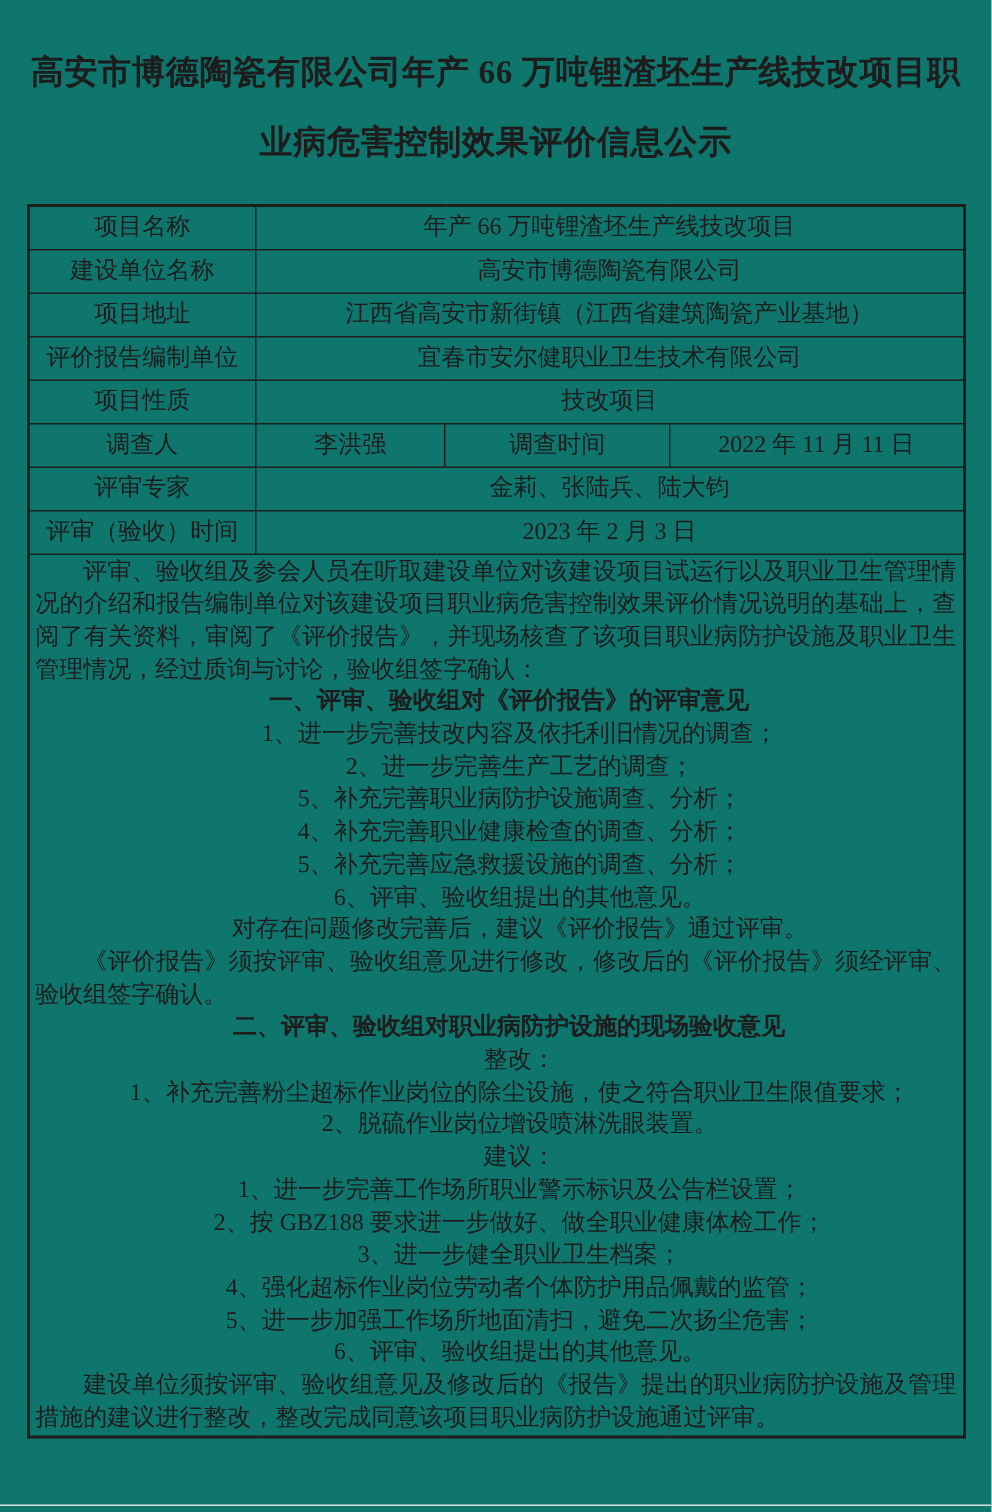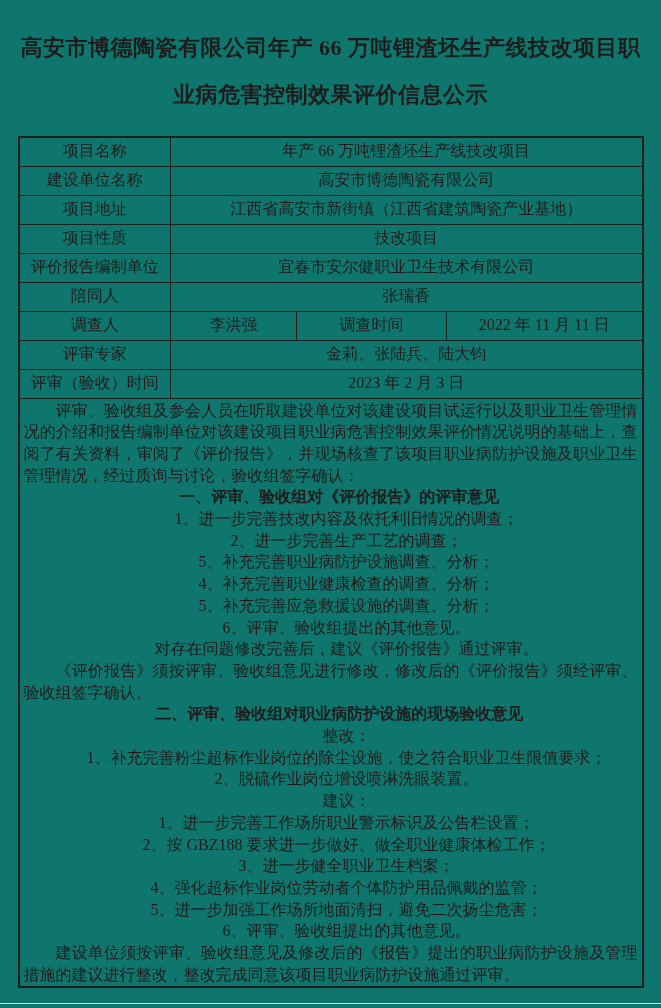"项目性质" tr { order: before "评价报告编制单位" -> after "评价报告编制单位" }
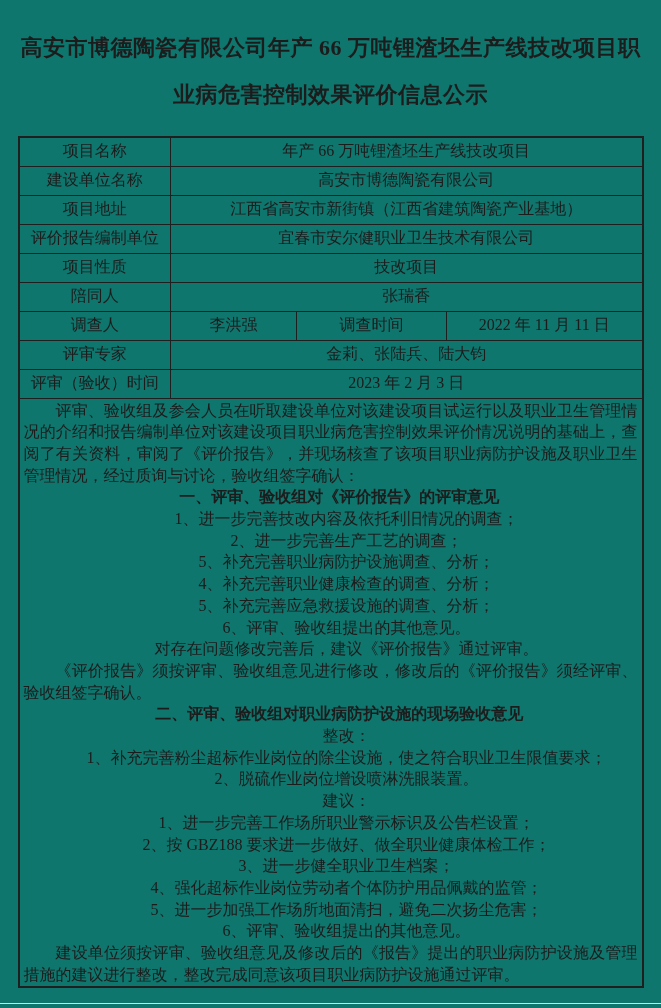"陪同人" tr { html: <tr> <td>陪同人</td> <td>张瑞香</td> </tr> -> none }
